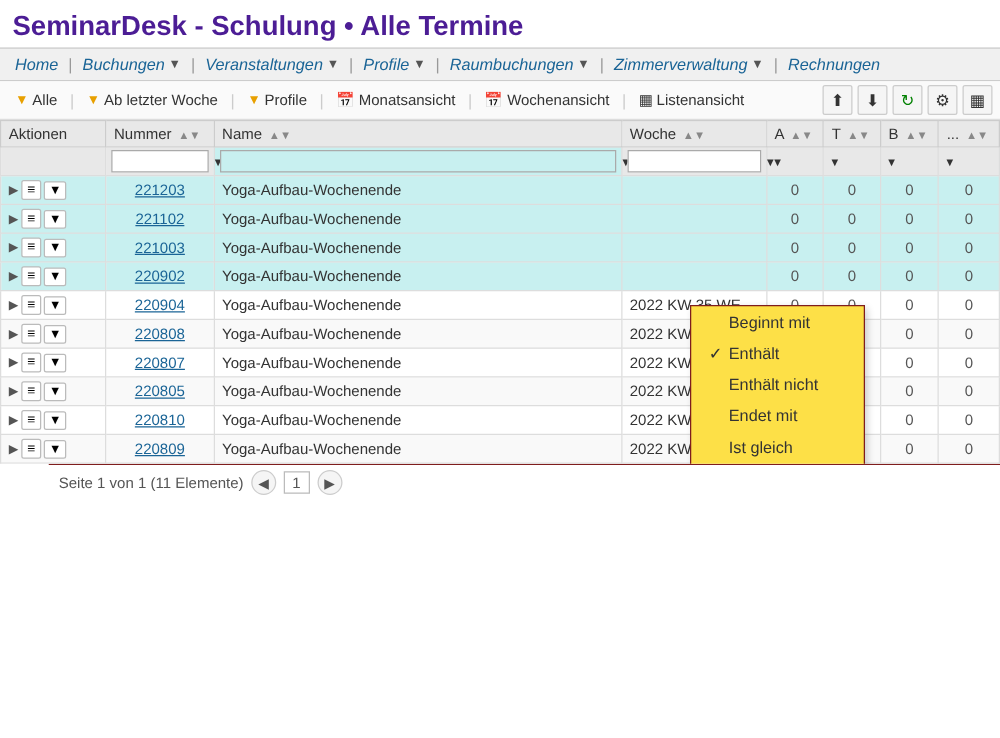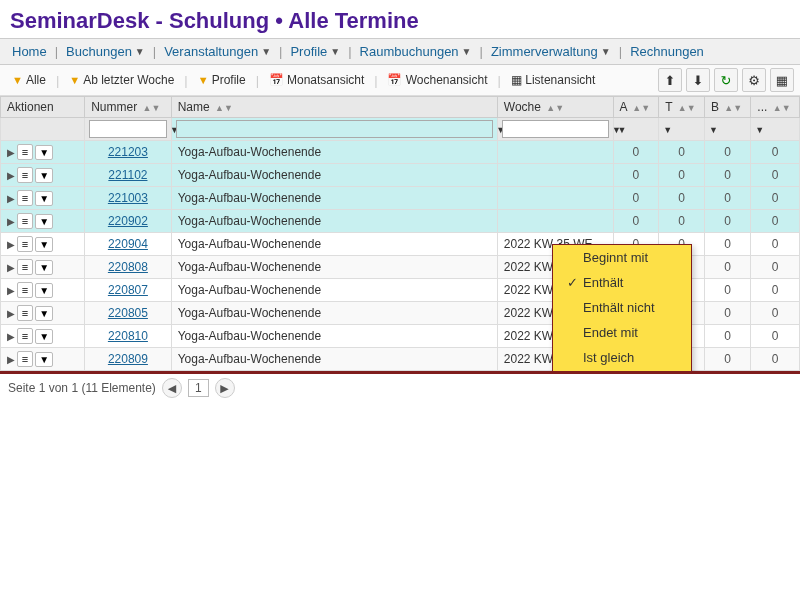"Home" .nav-item { font-style: none -> italic }
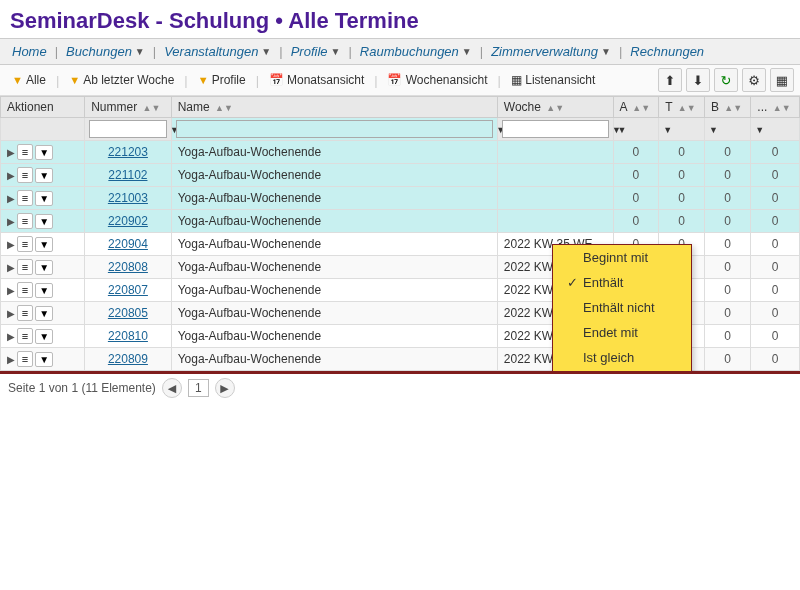"Seite 1 von 1 (11" #footer { border-top: 3px solid #7f1d1d -> 1px solid #7f1d1d; margin-left: none -> 39px }
